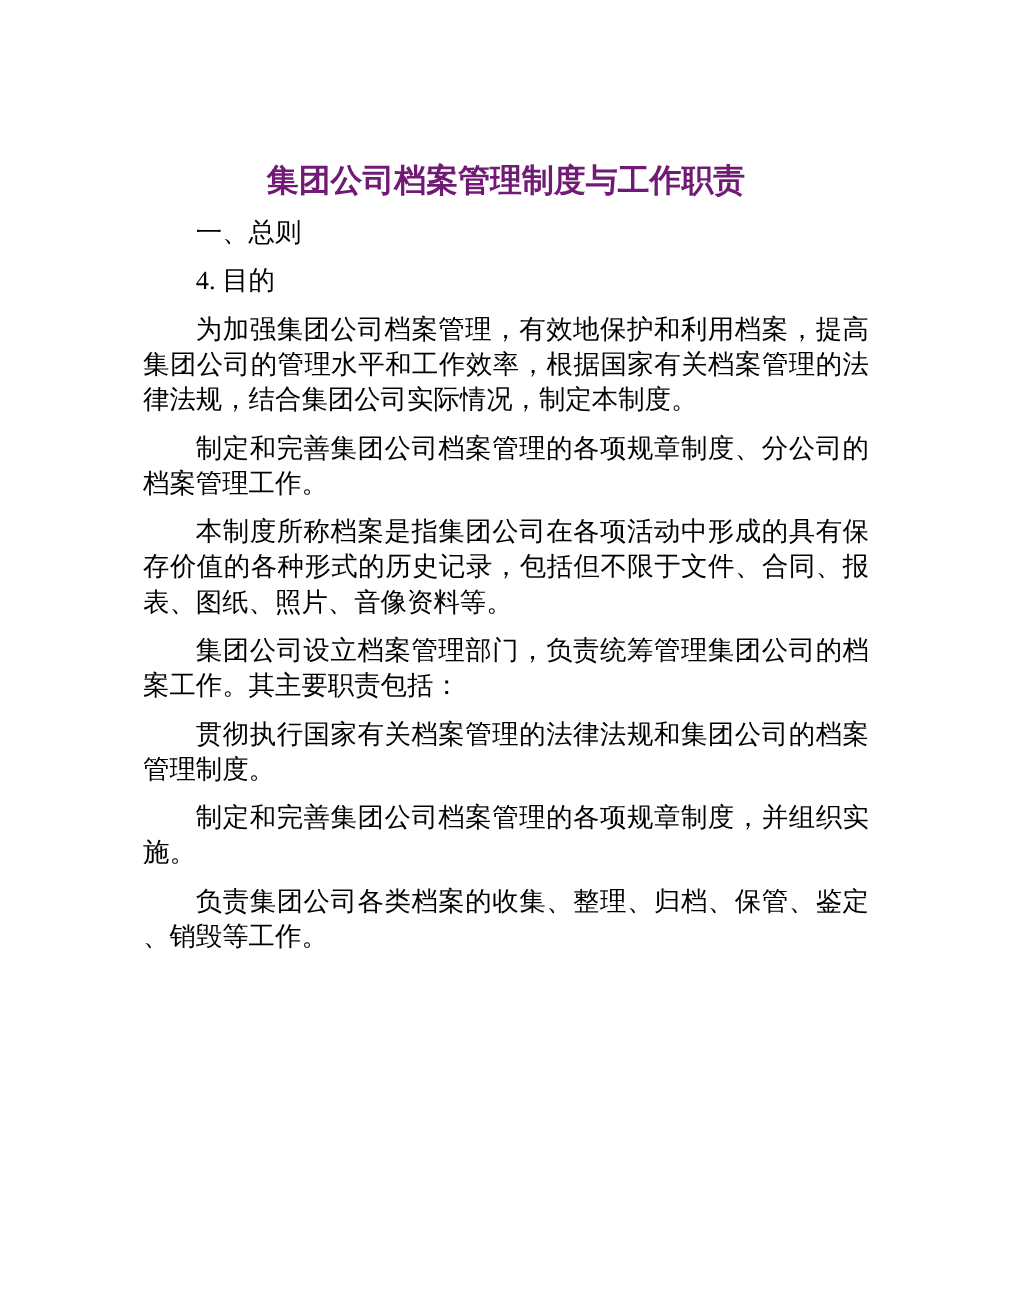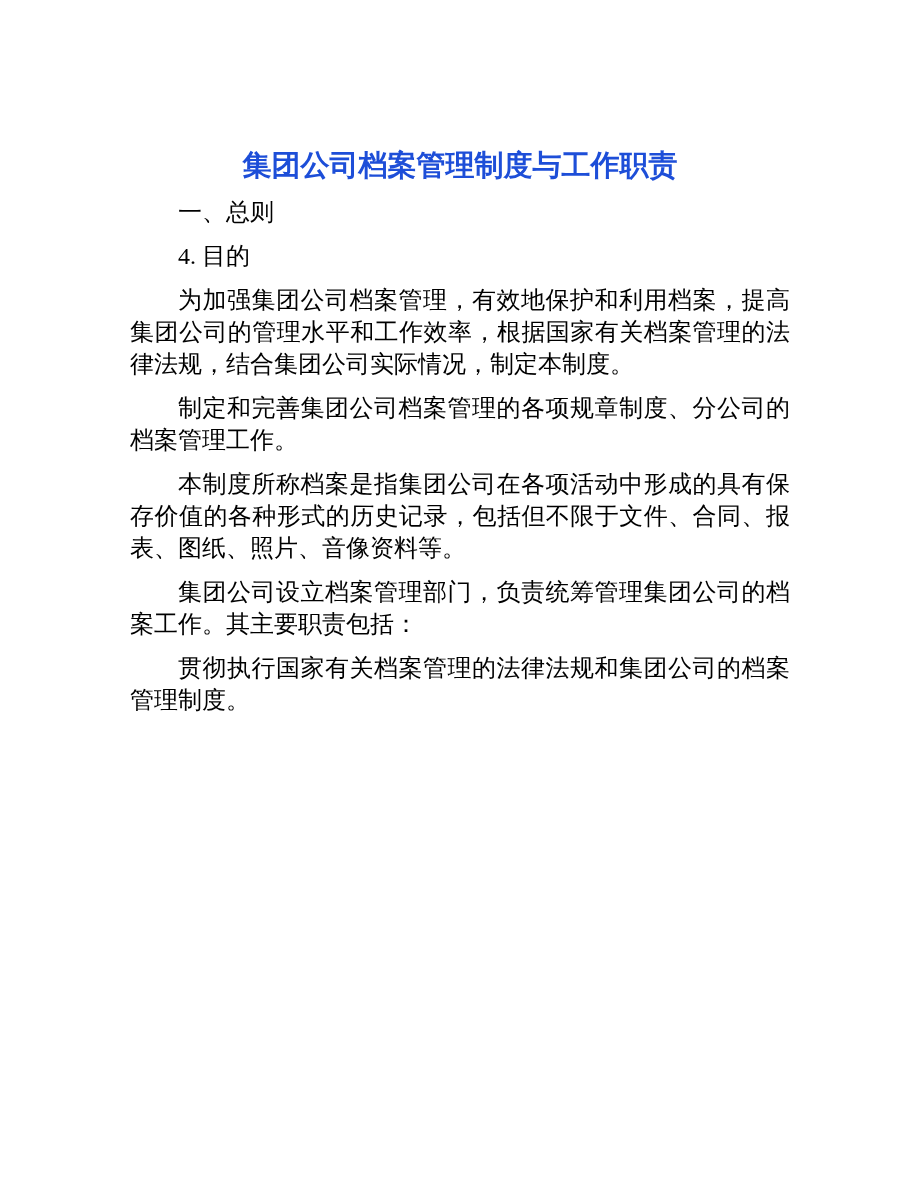"集团公司档案管理制度与工作职责" h1.doc-title { color: #1d4ed8 -> #701a75 }
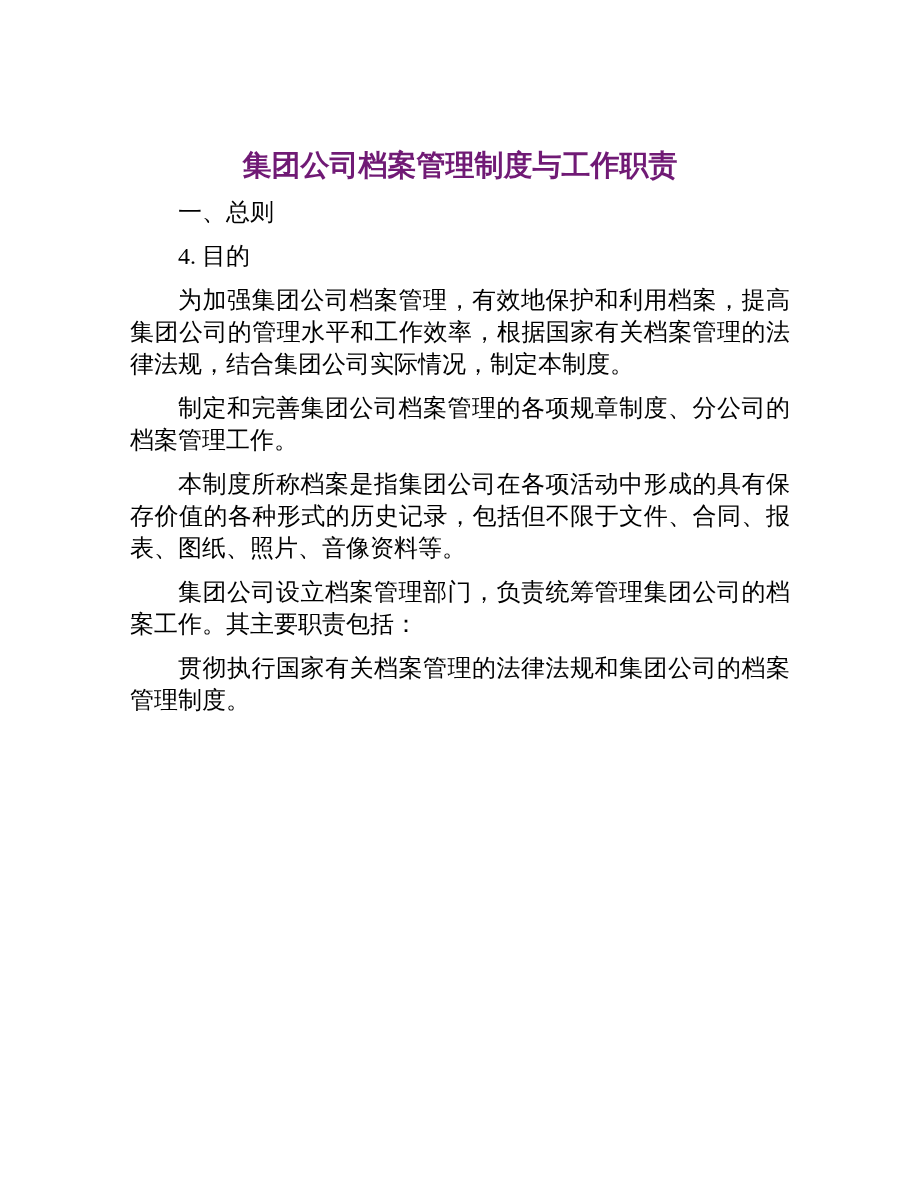"制定和完善集团公司档案管理的各项规章制度，并组织实施。" p.para { html: none -> <p>制定和完善集团公司档案管理的各项规章制度，并组织实施。</p> }
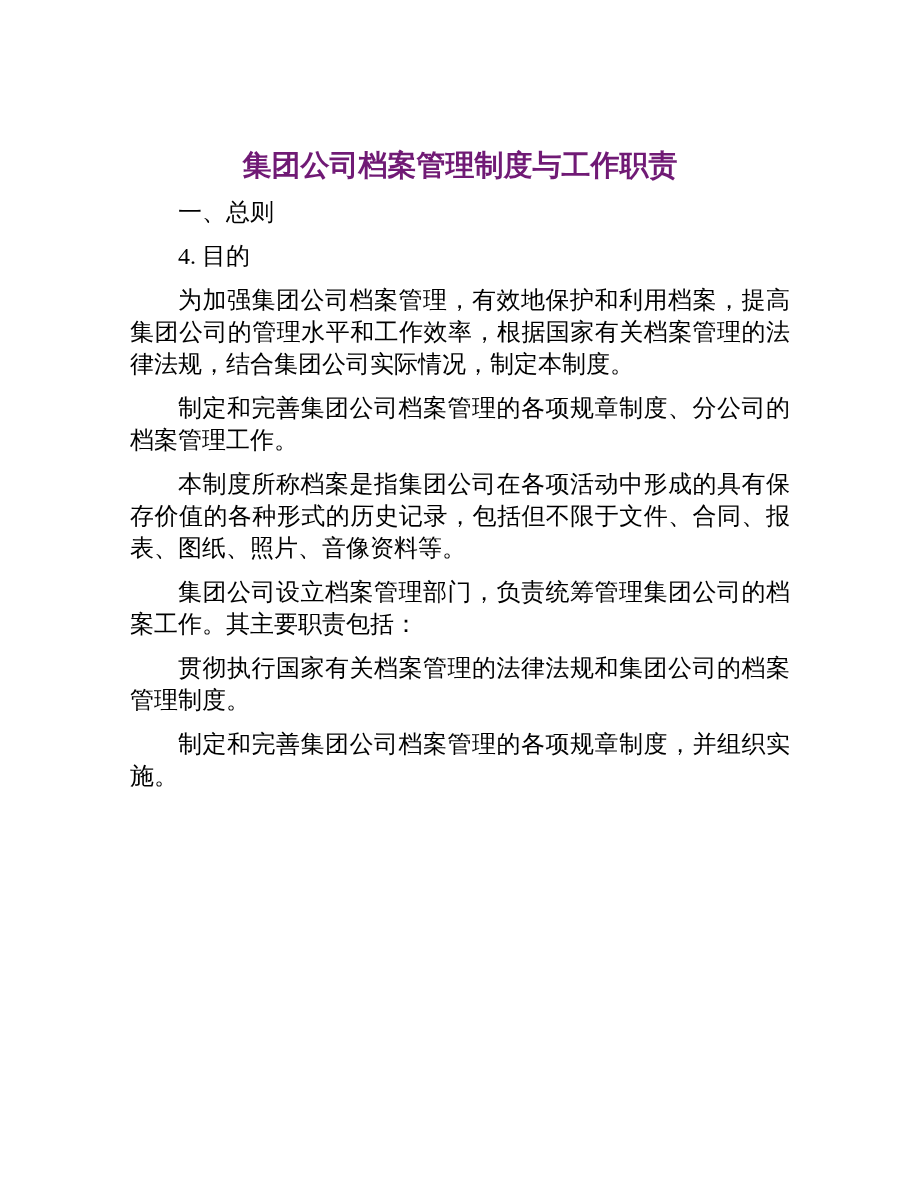"负责集团公司各类档案的收集、整理、归档、保管、鉴定、销毁等工作。" p.para { html: none -> <p>负责集团公司各类档案的收集、整理、归档、保管、鉴定、销毁等工作。</p> }
